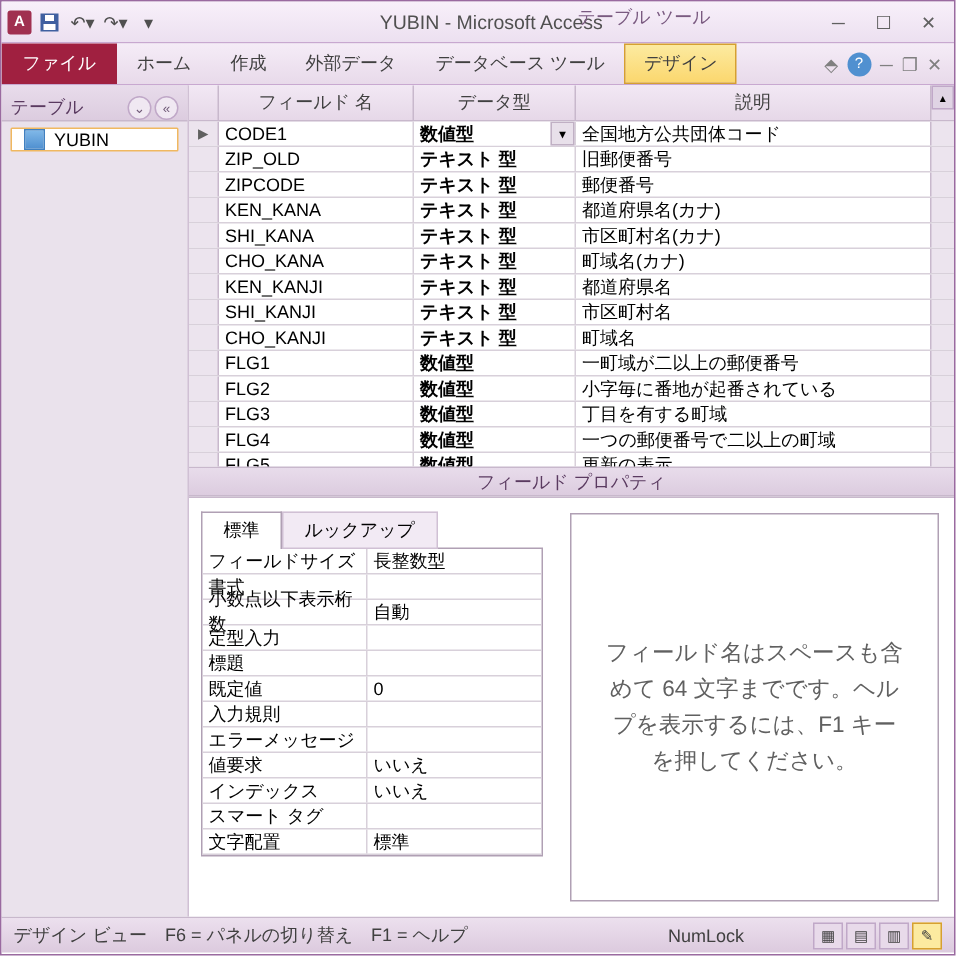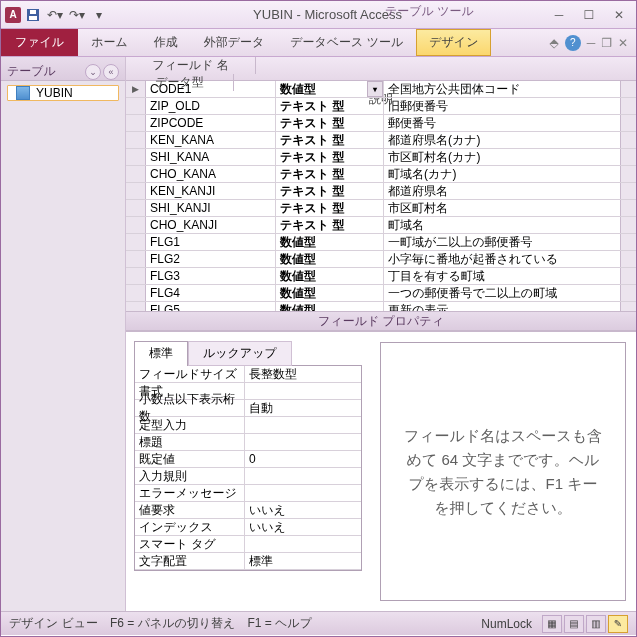"フィールド 名" .grid-hdr { flex-direction: column -> none }
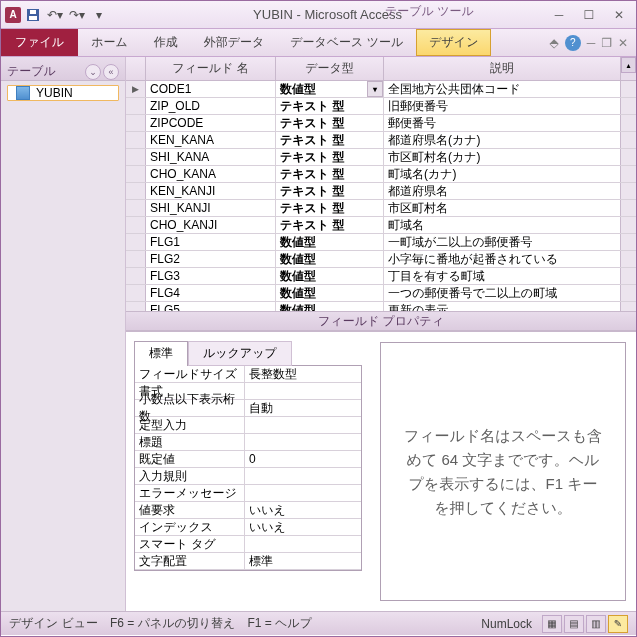"デザイン ビュー F6 = パネルの切り替え" .statusbar { gap: none -> 36px }
